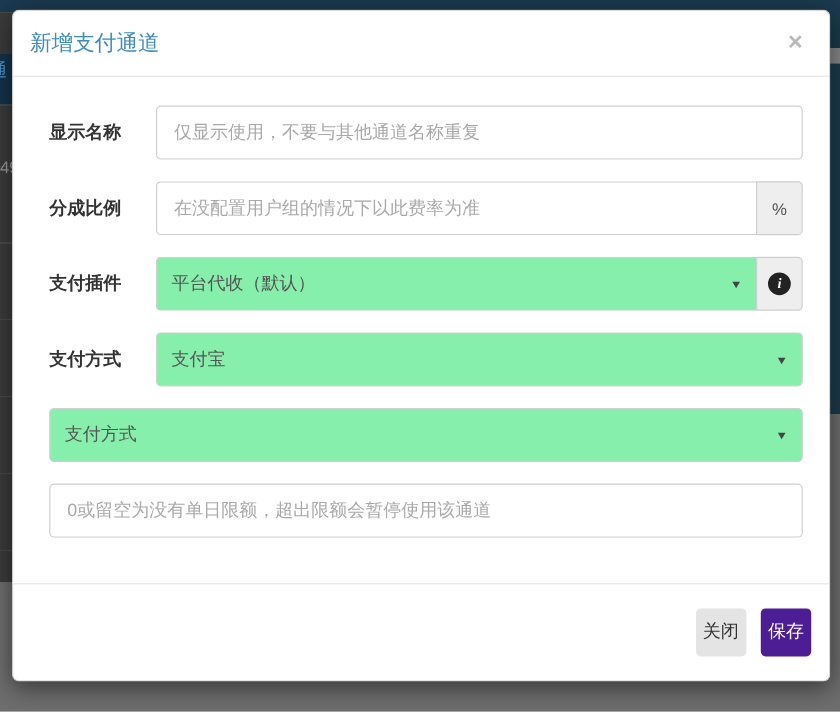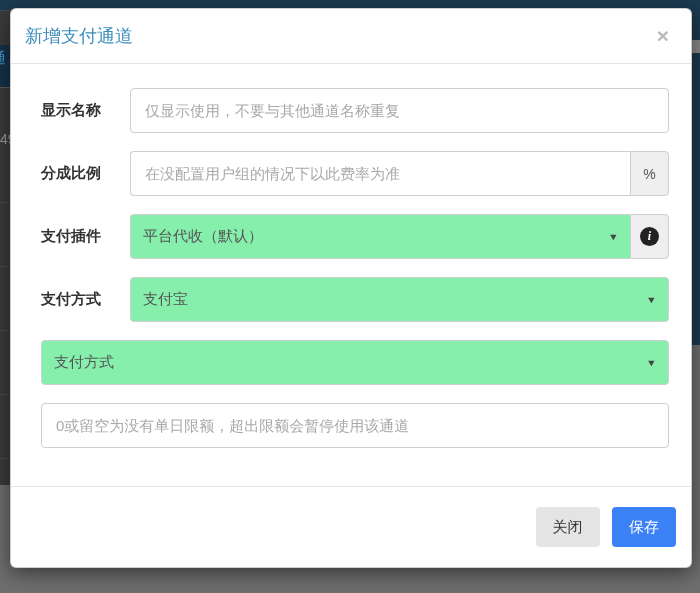"关闭" .btn { padding: 11px 17px -> 11px 6px }
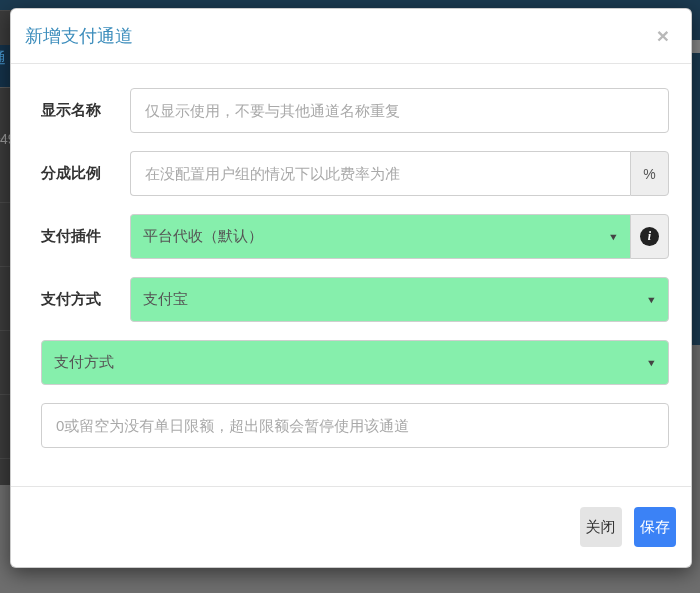"保存" .btn-primary { background: #3b82f6 -> #4c1d95 }
